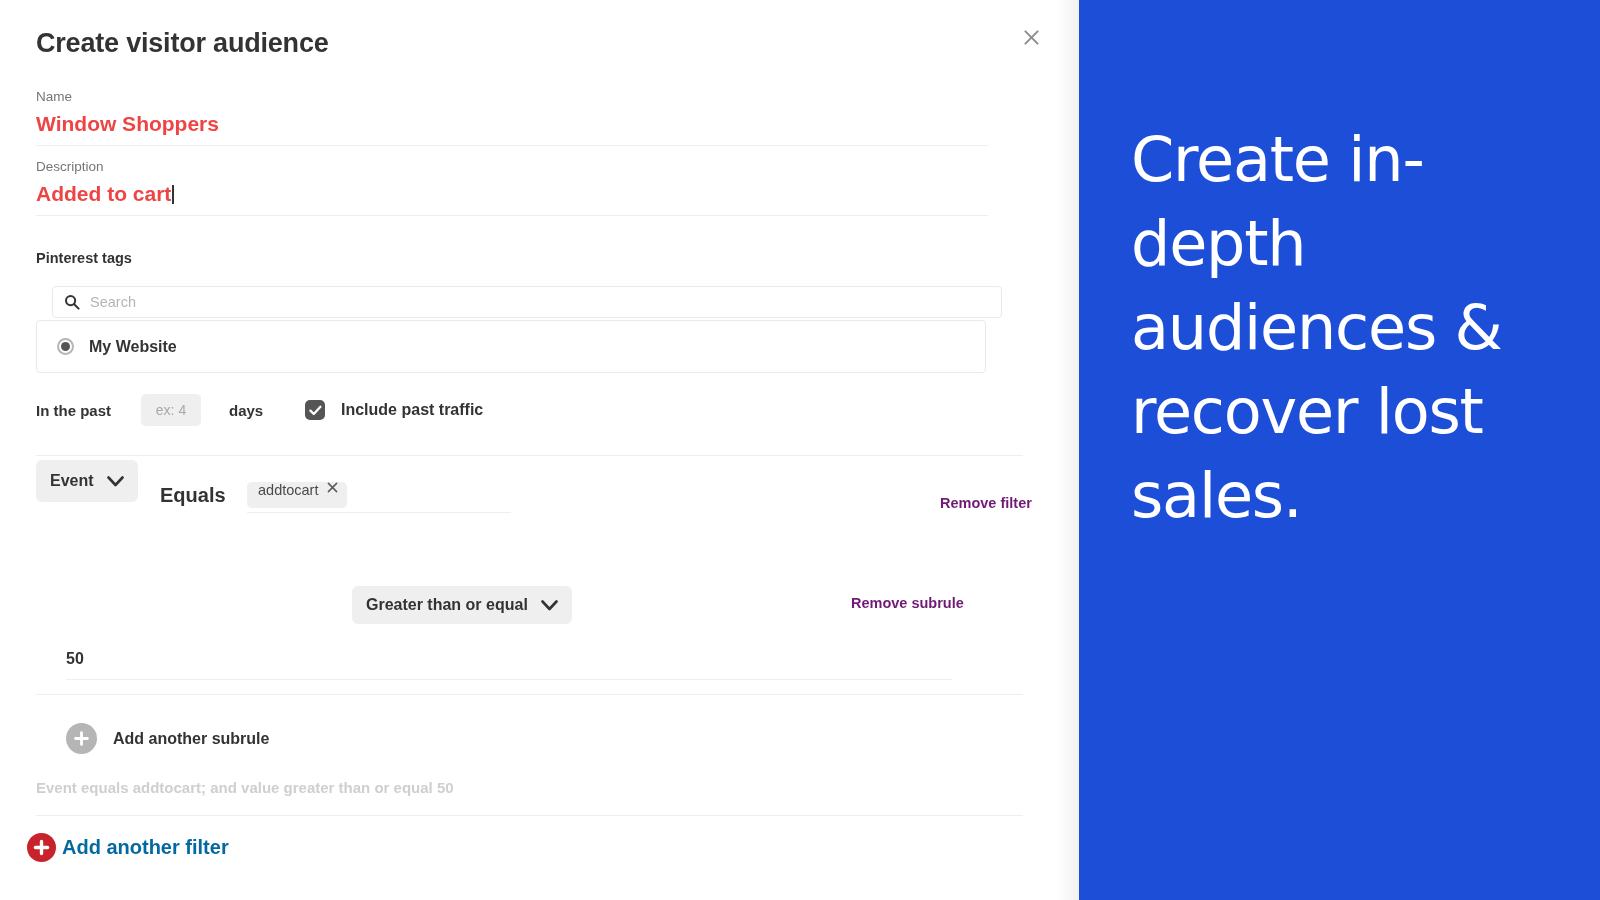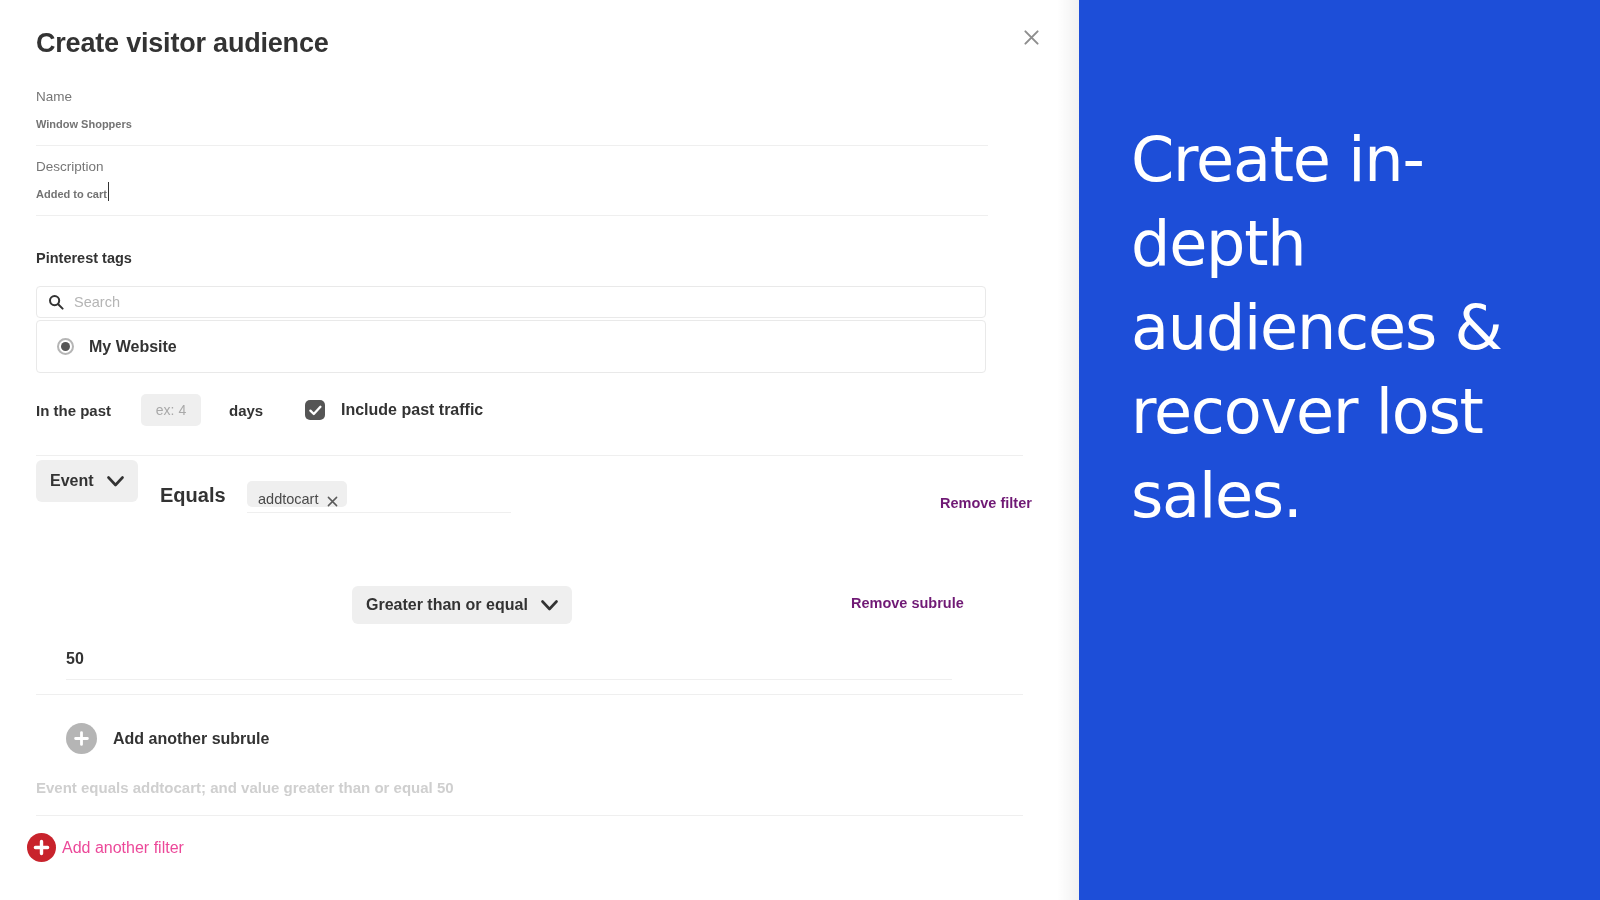"Window Shoppers" .field-value { color: #737373 -> #ef4444; font-size: 11px -> 21px }
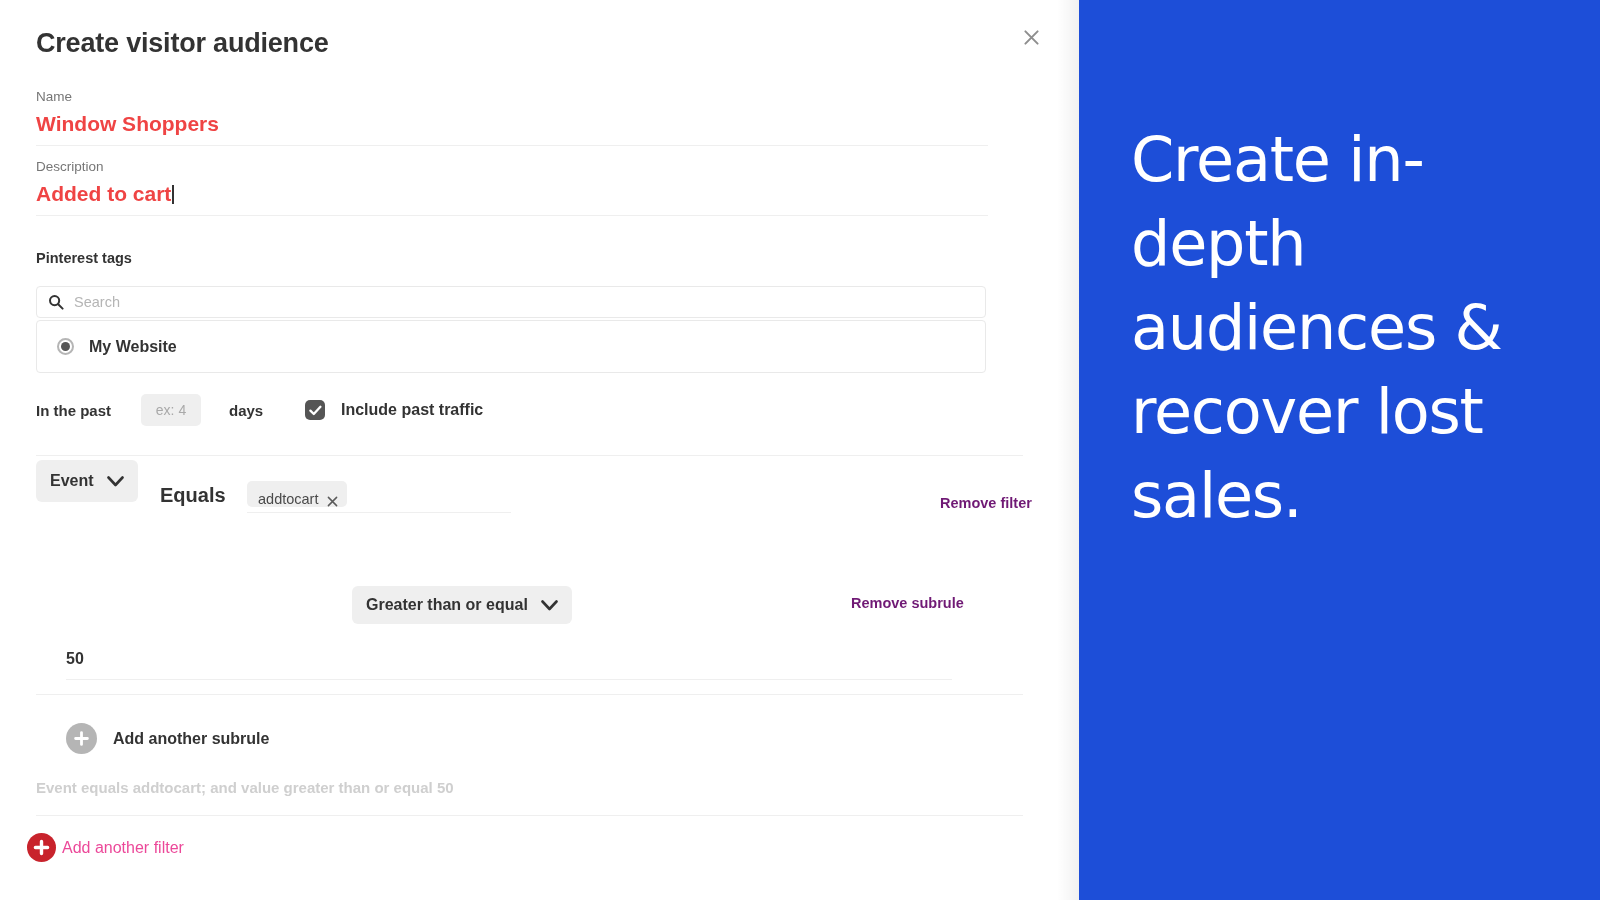"Search" .search-box { left: 36px -> 52px }
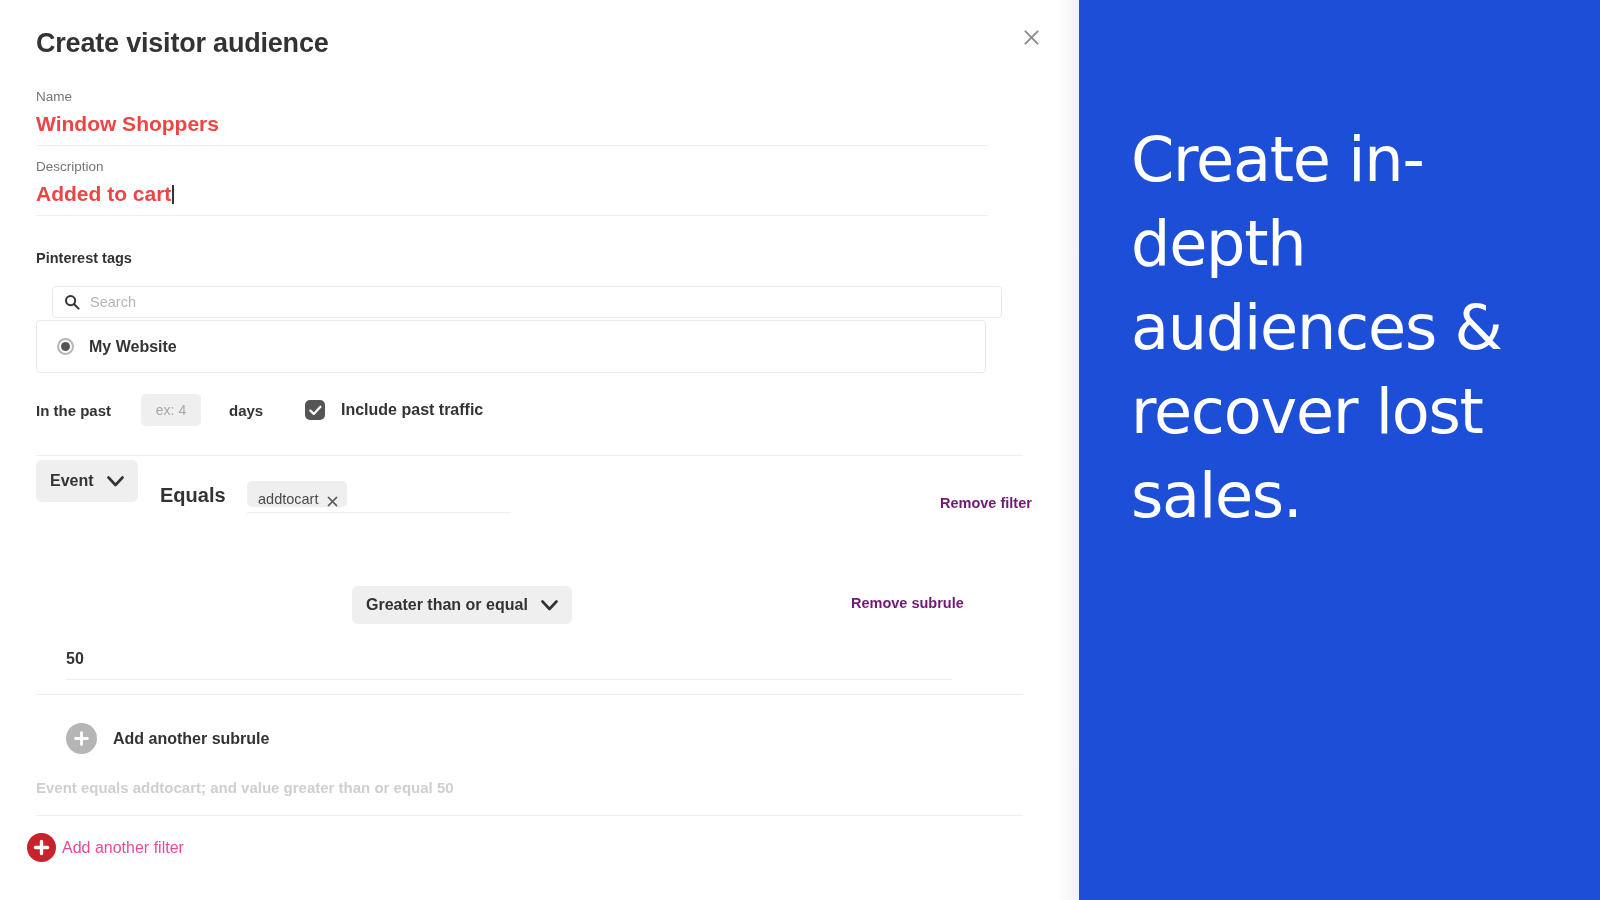"addtocart" .token { align-items: flex-end -> flex-start }
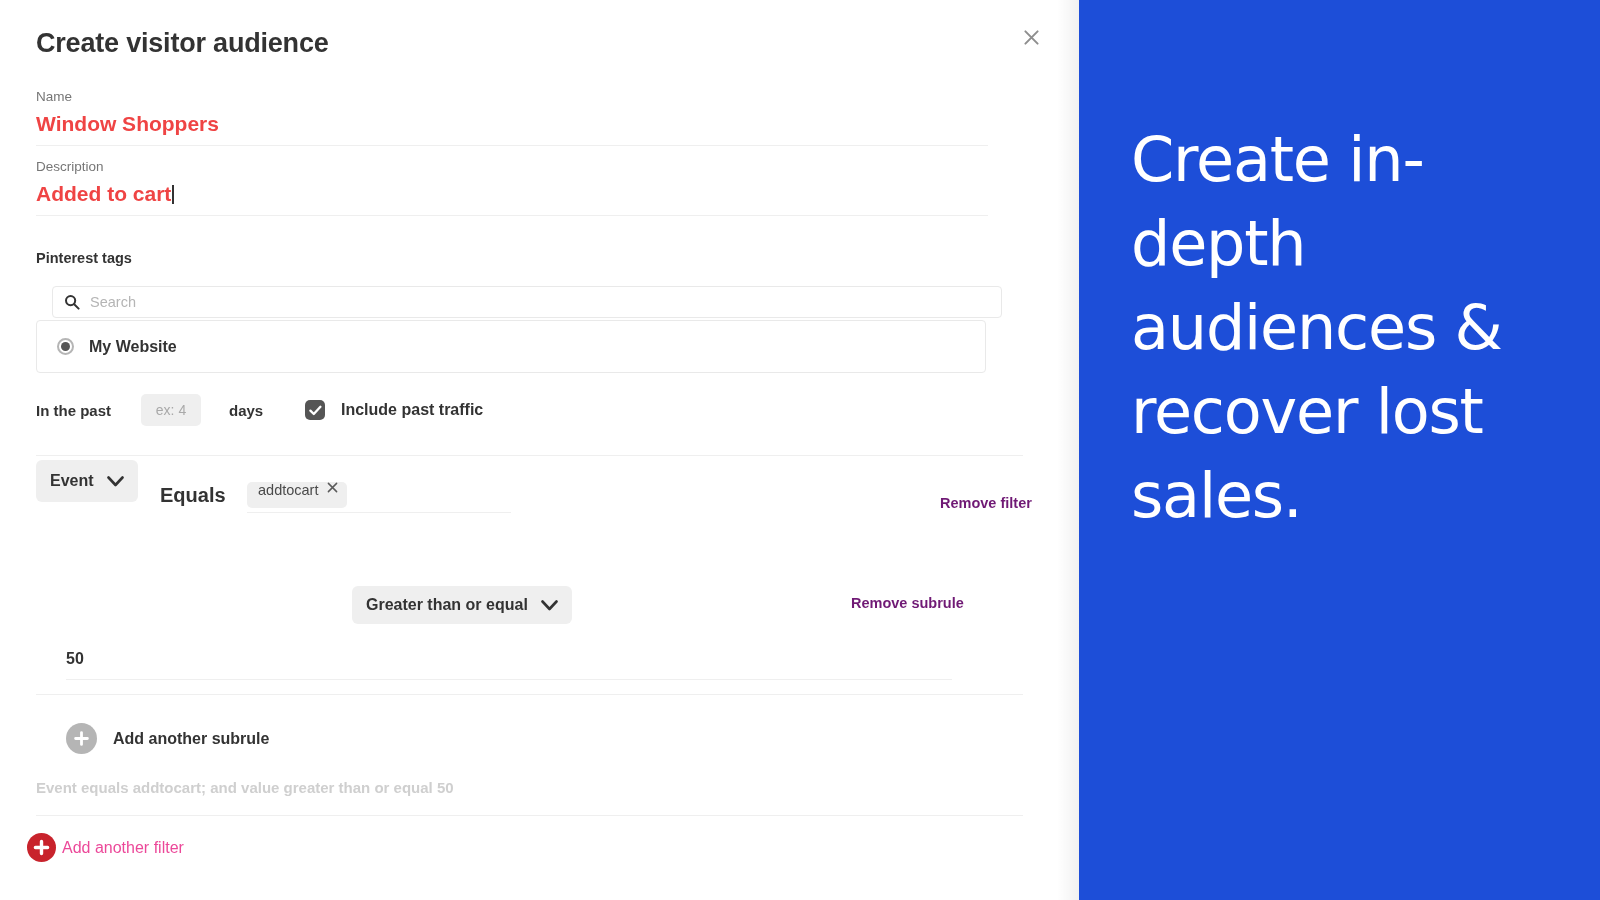"Add another filter" .add-filter-label { color: #ec4899 -> #0369a1; font-size: 16px -> 20px; font-weight: normal -> bold }
